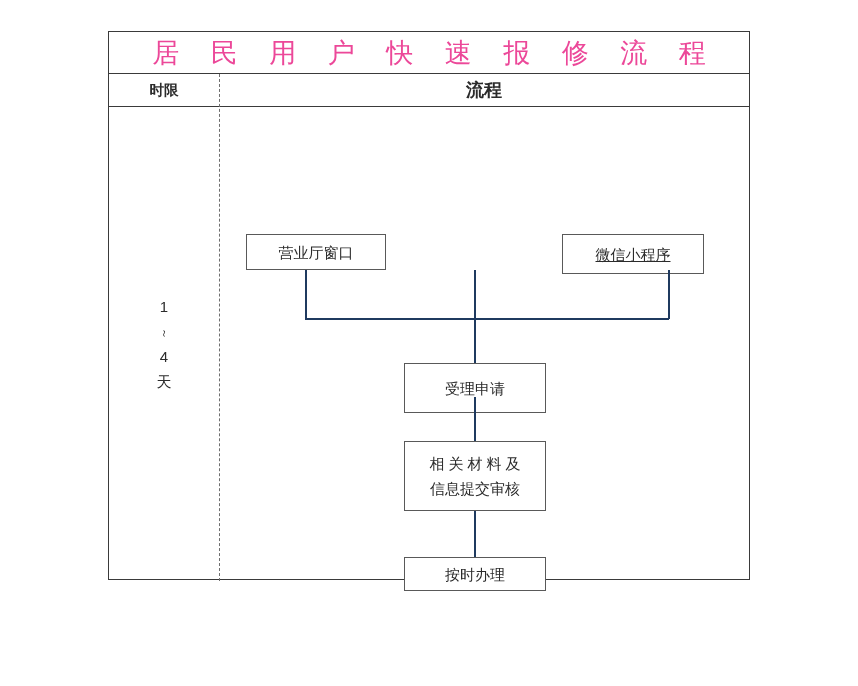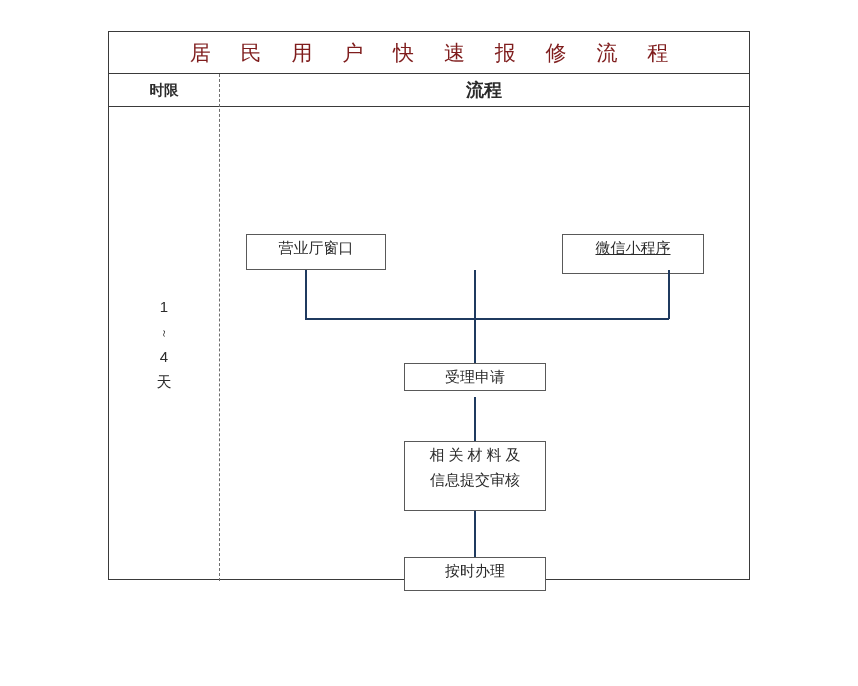"居 民 用 户 快" .title-text { color: #7f1d1d -> #ec4899; font-size: 21px -> 27px }
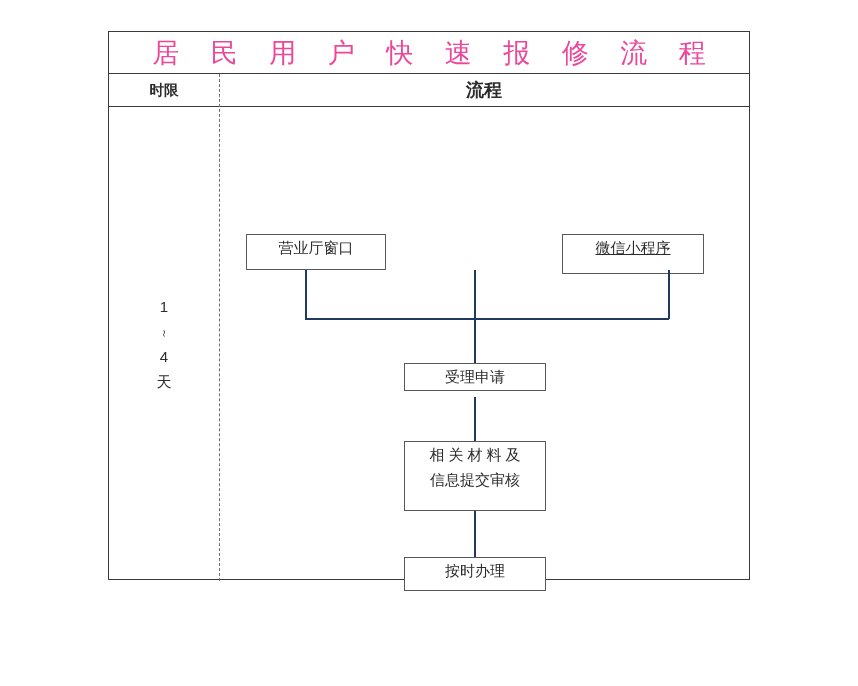"营业厅窗口" .node { justify-content: none -> center }
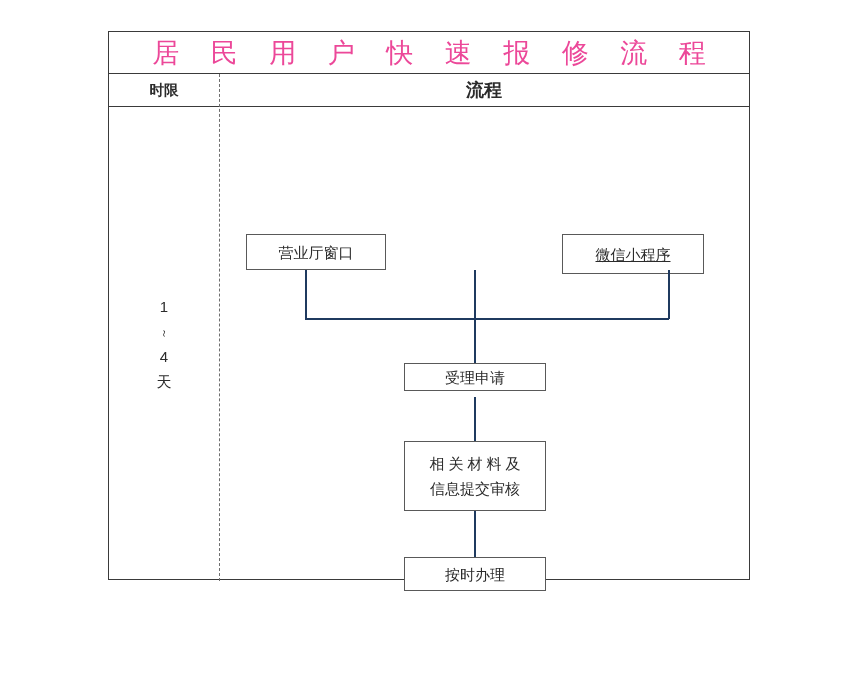"受理申请" #node-accept { height: 28px -> 50px }
